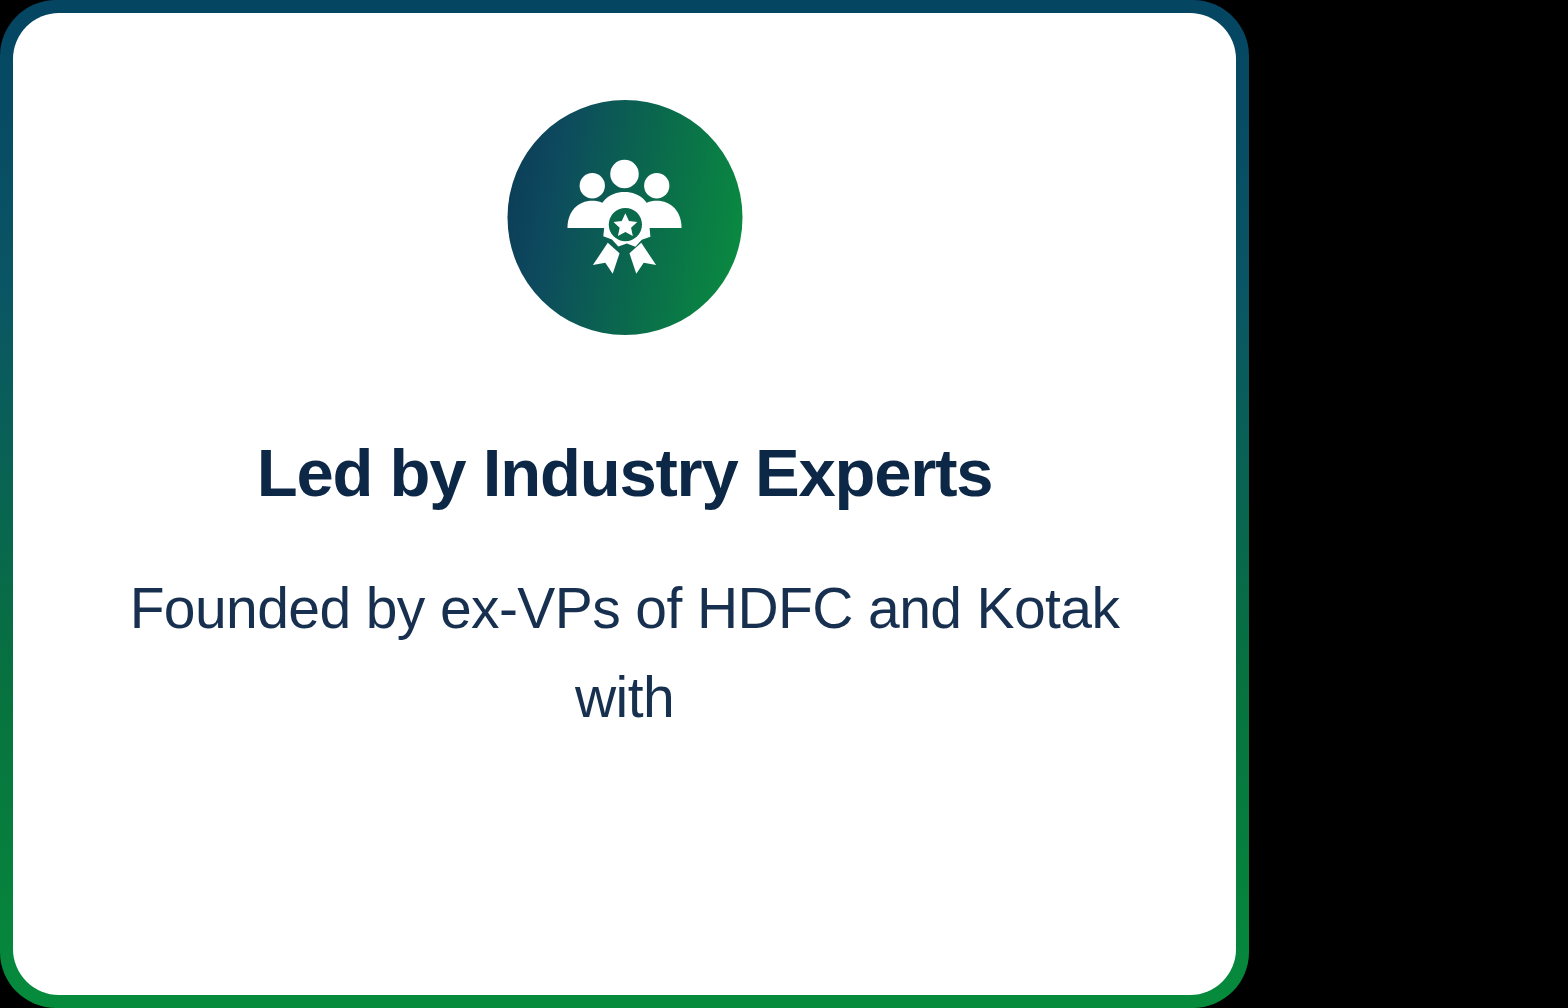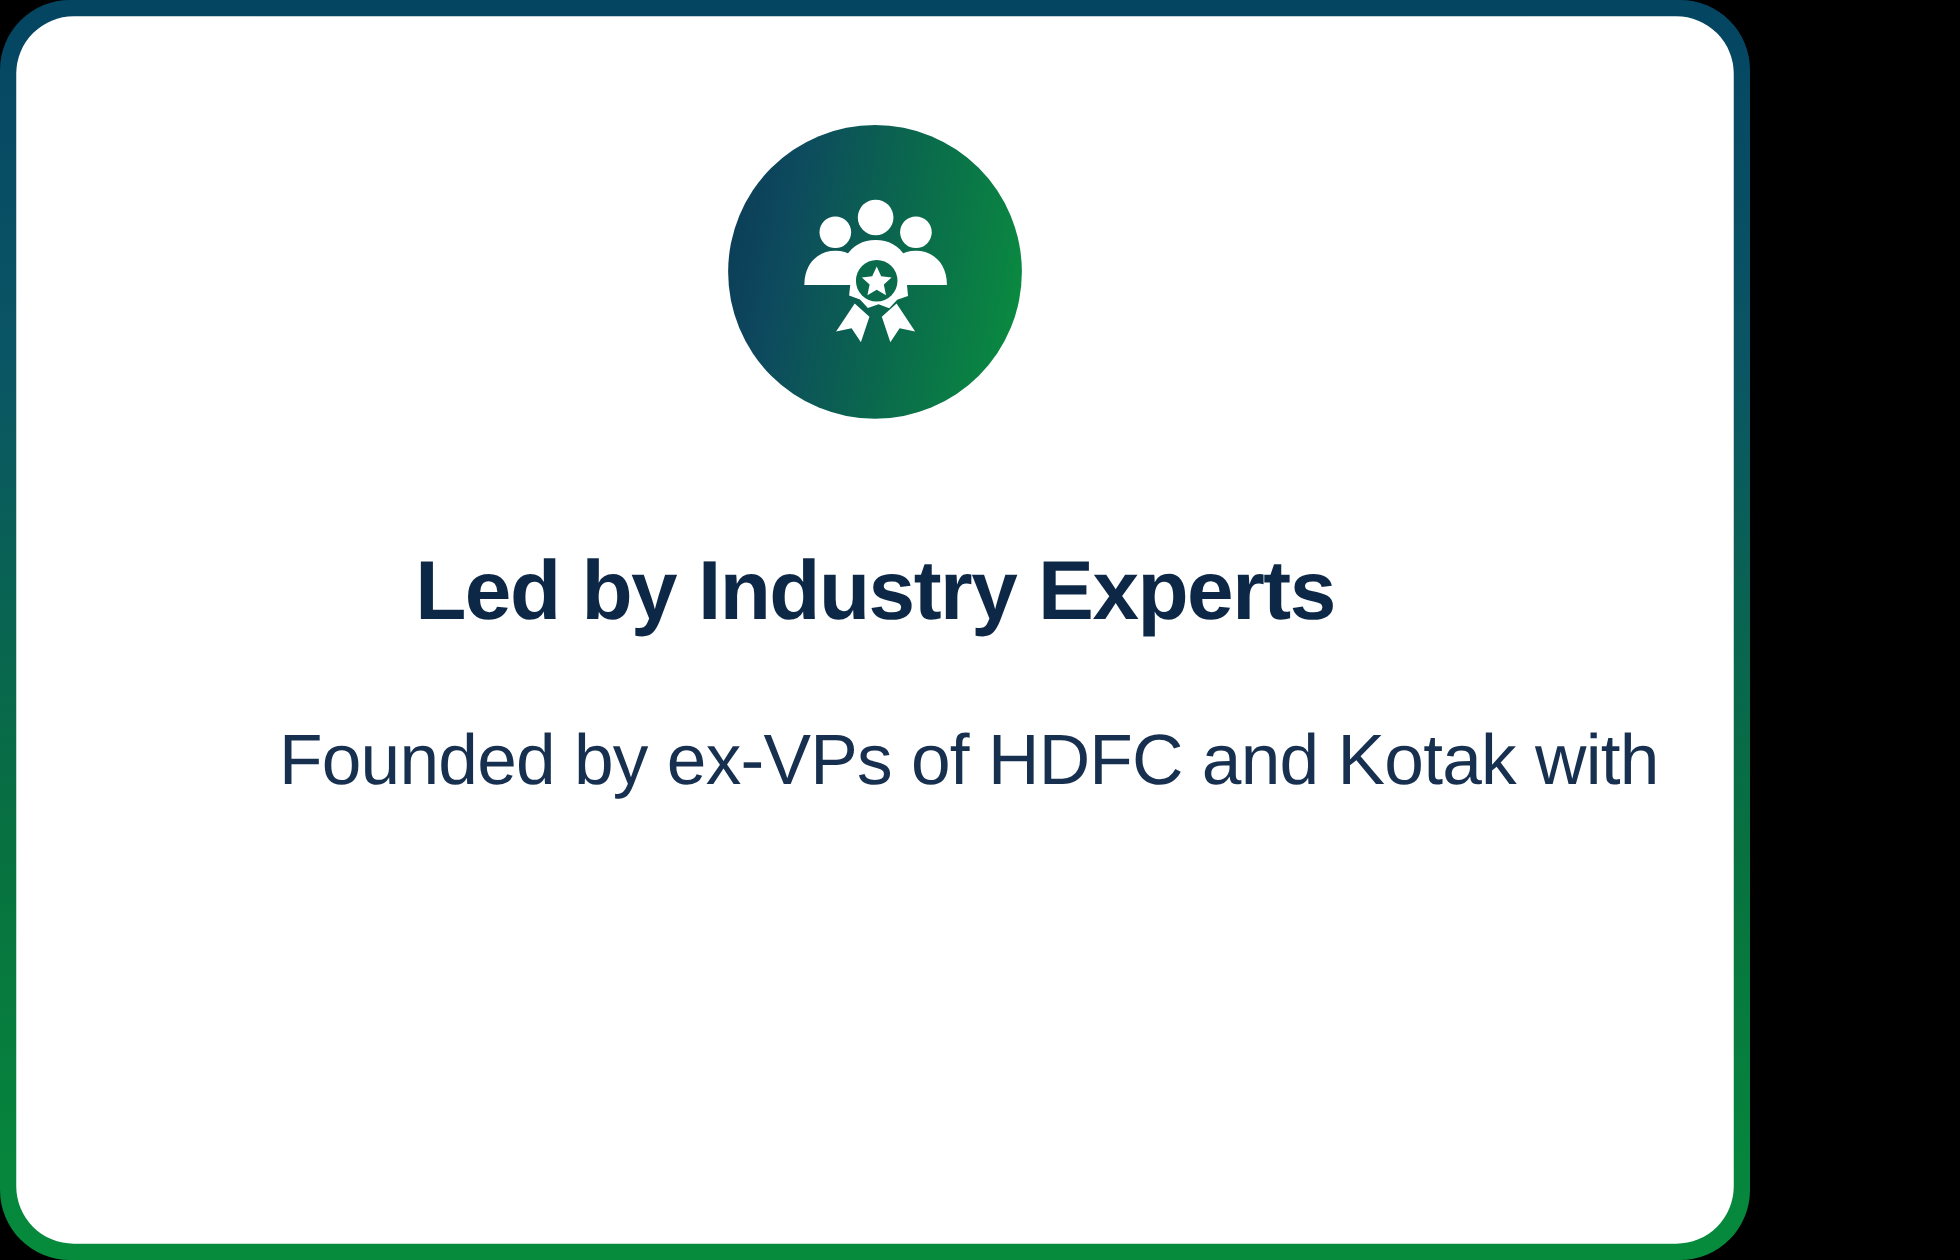"Led by Industry Experts" .card-frame { width: 1400px -> 1249px }
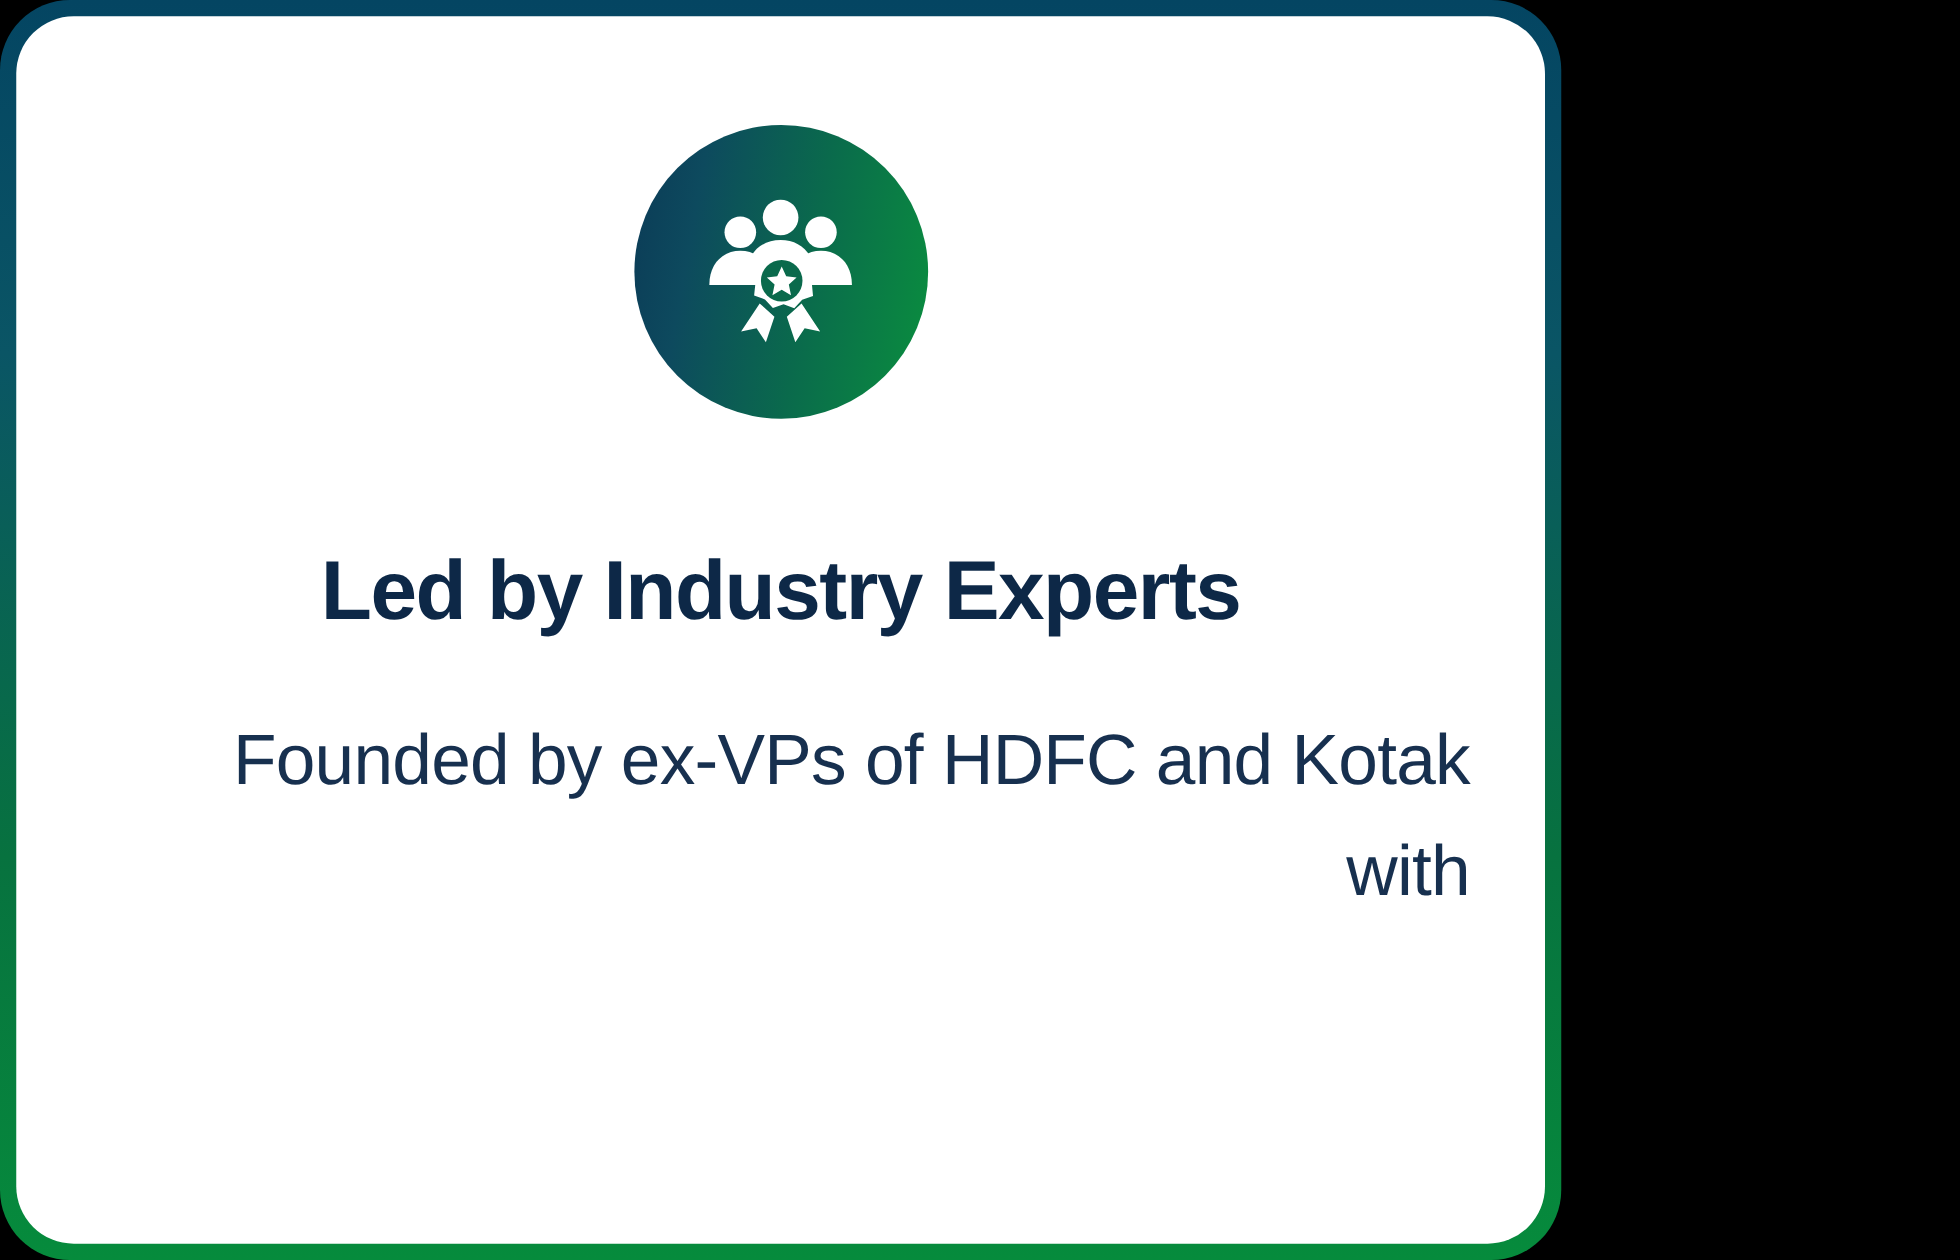"Founded by ex-VPs of HDFC" .card-body { text-align: right -> none }
